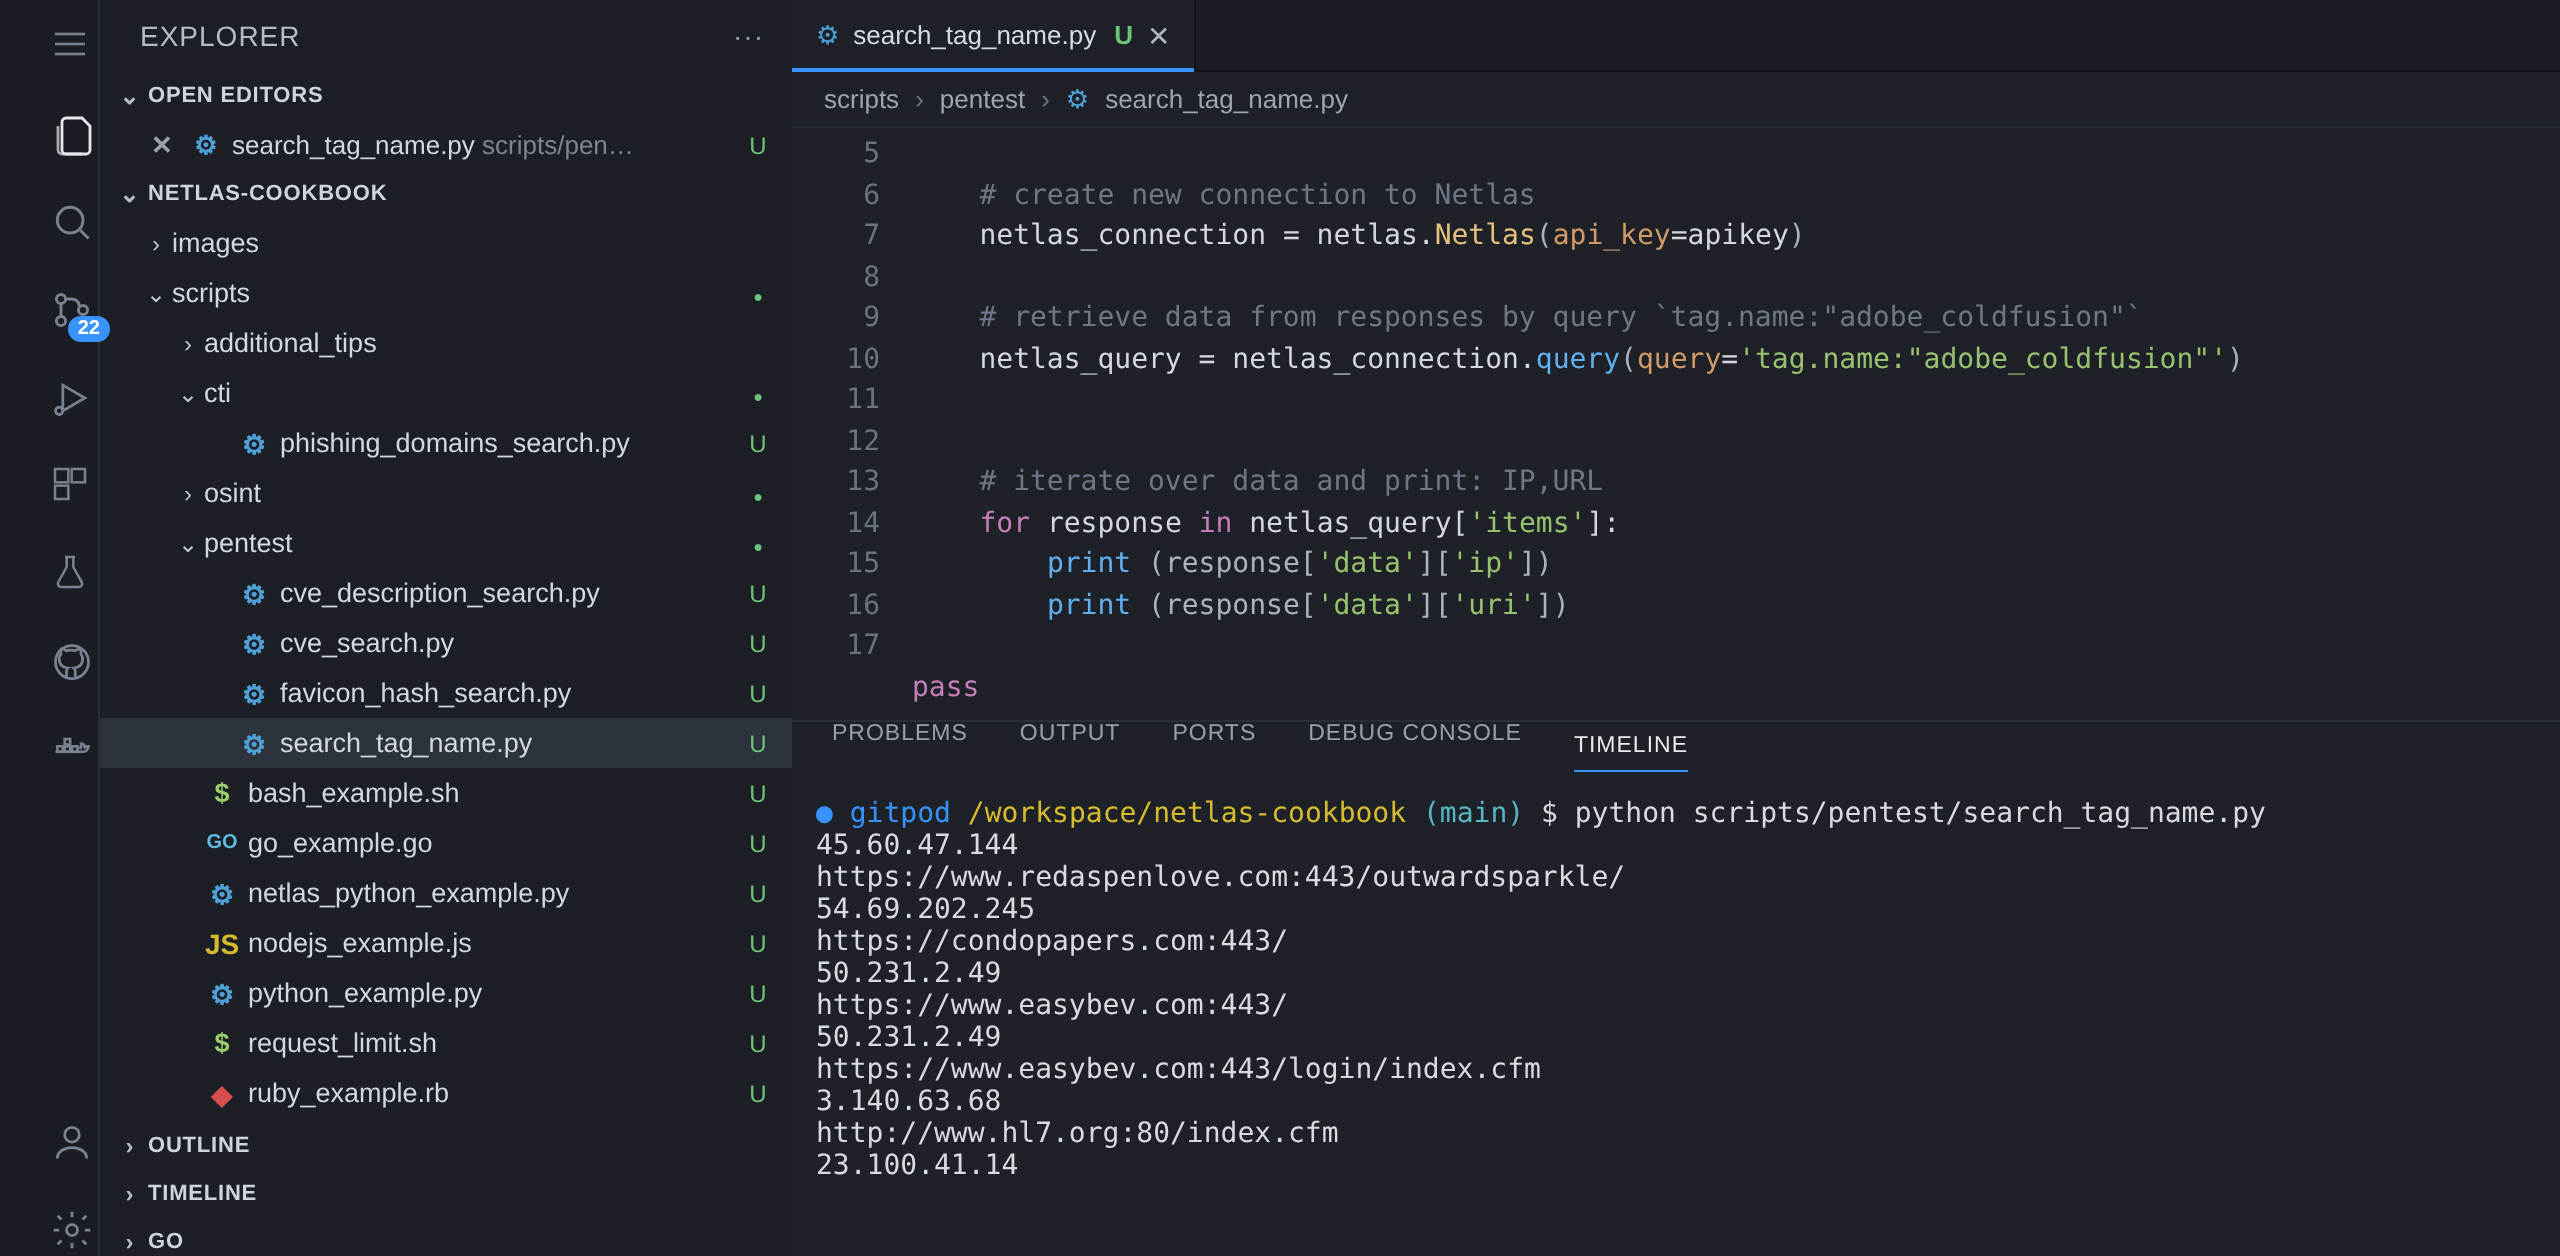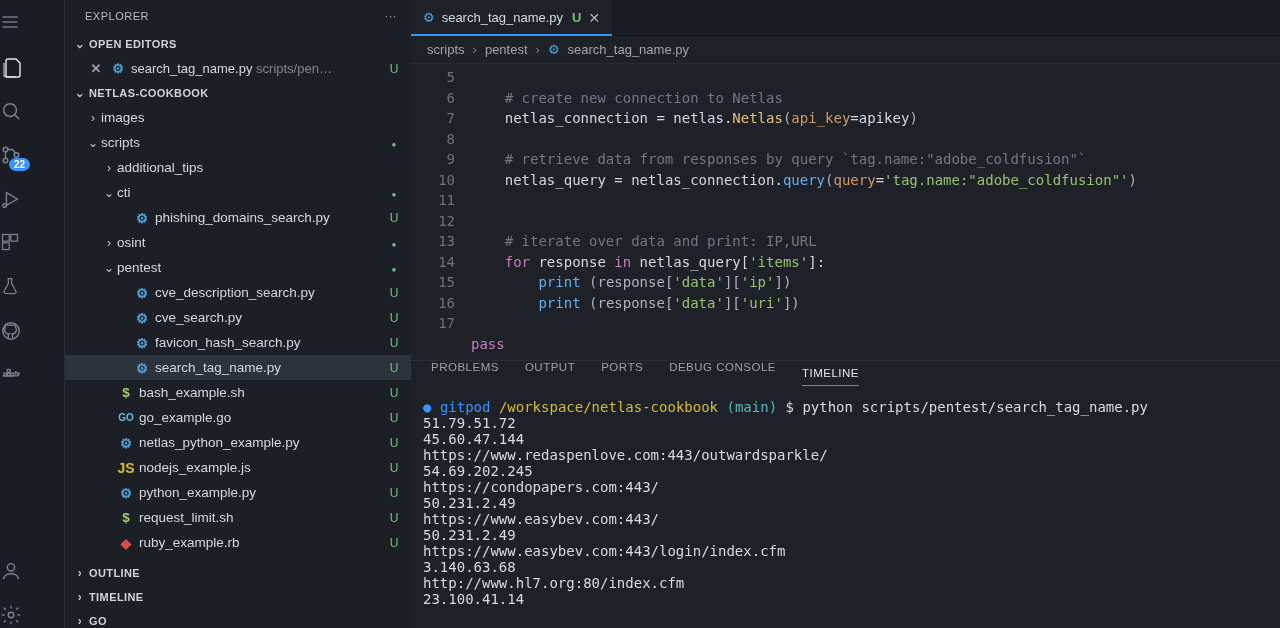"EXPLORER" .sidebar-header { font-size: 11px -> 14px }
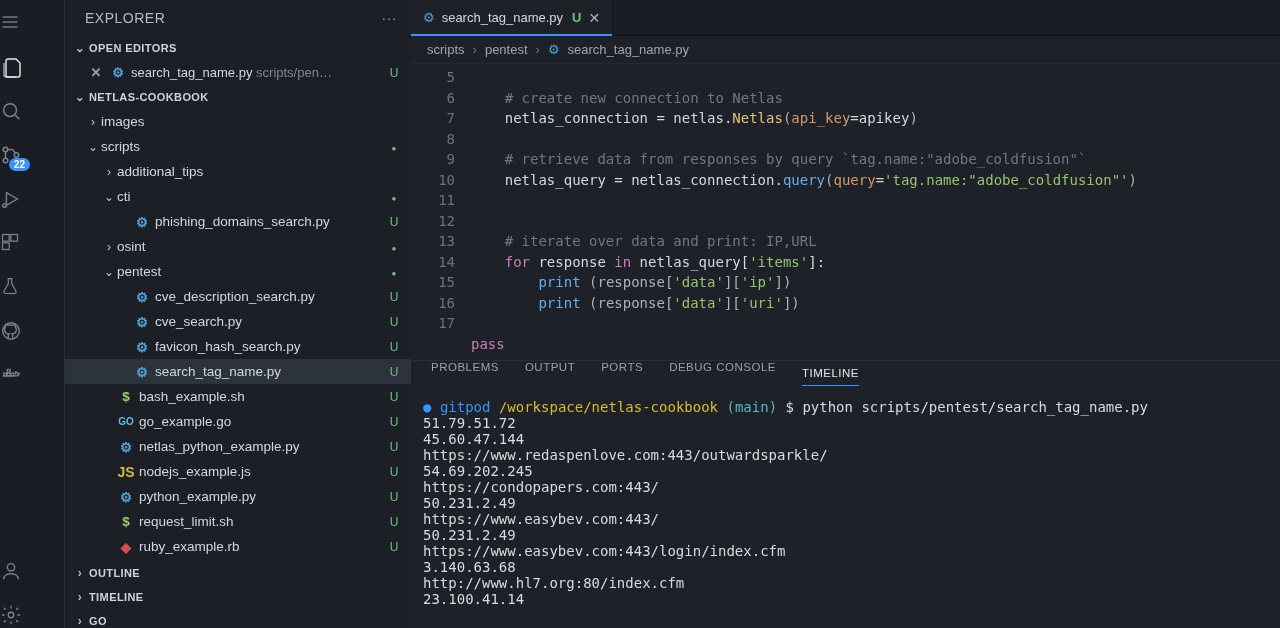"22" .activity-bar { align-items: flex-start -> flex-end; width: 65px -> 50px }
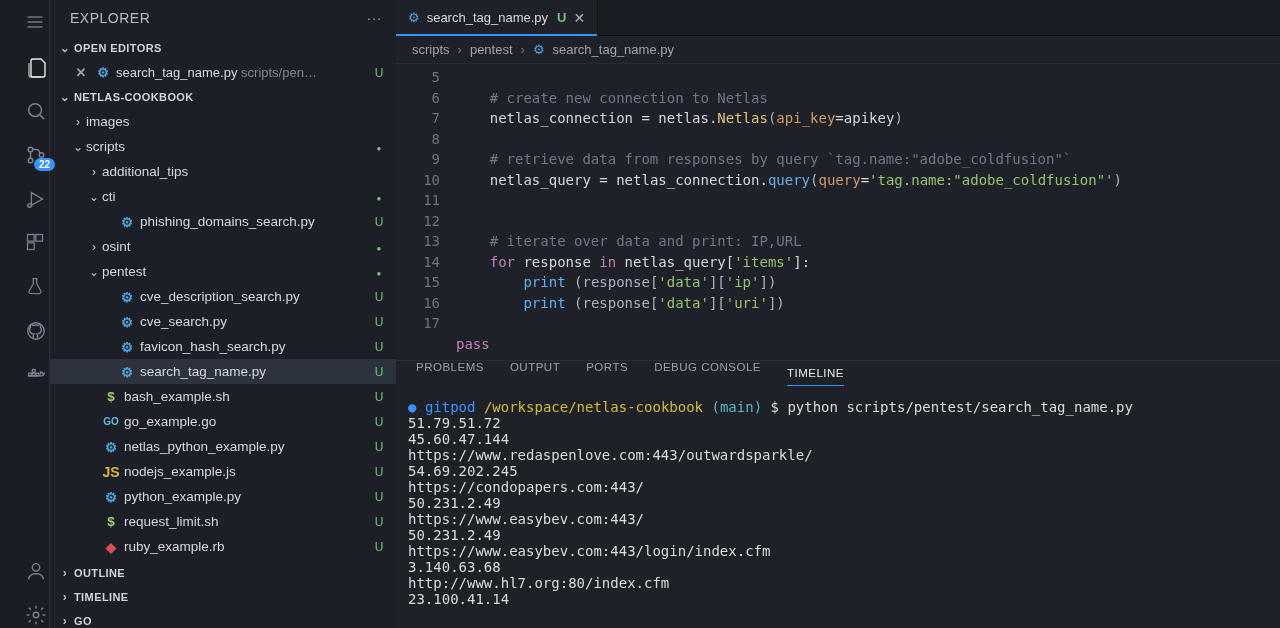"51.79.51.72" div { html: <div>51.79.51.72</div> -> none }
